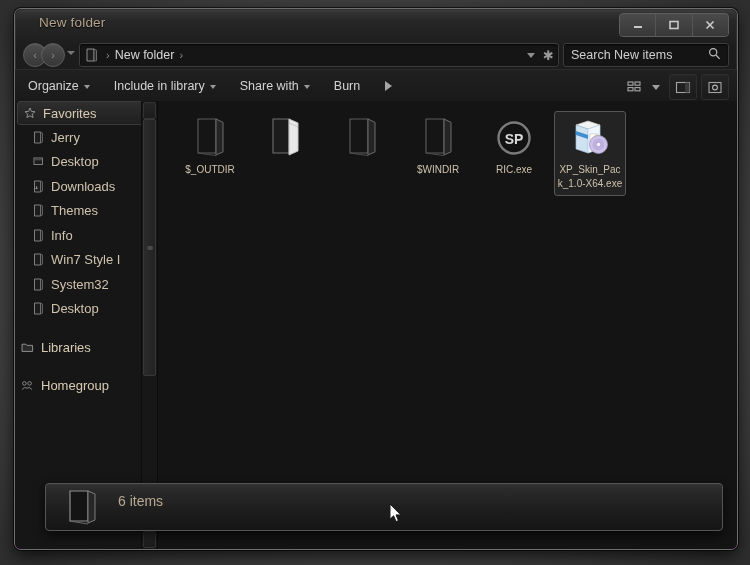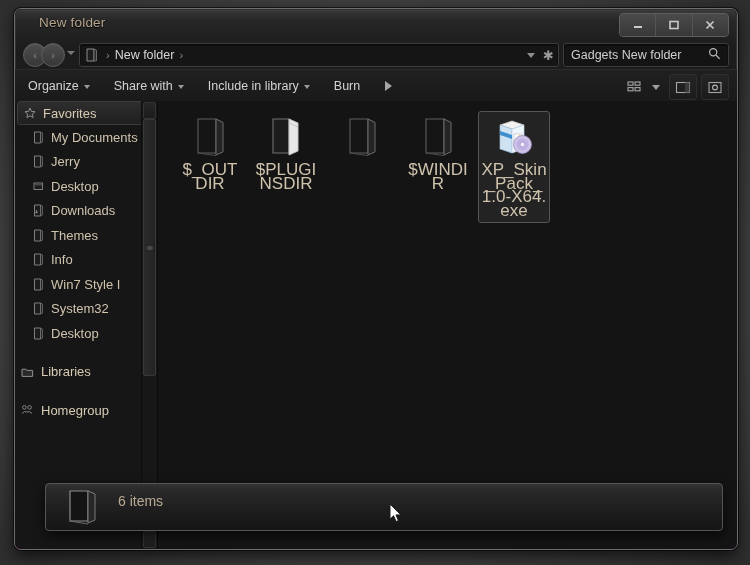"Gadgets New folder" span { text: Gadgets New folder -> Search New items }
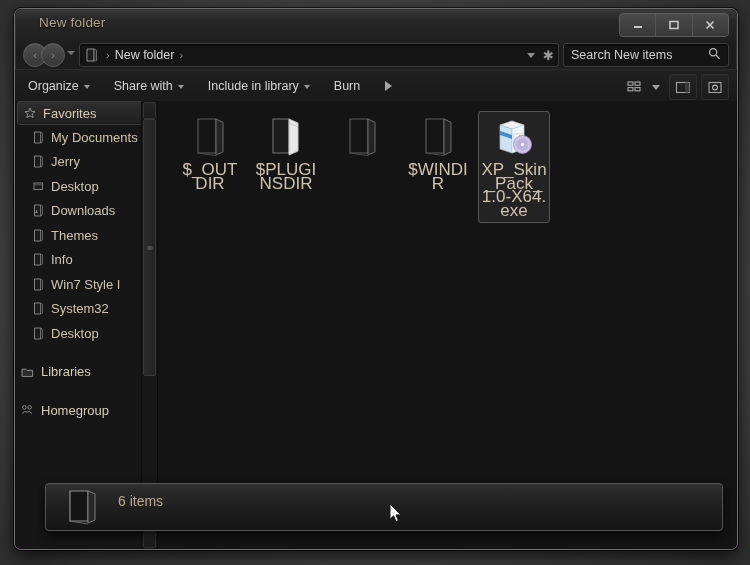"Share with" div.tbitem { order: before "Include in library" -> after "Include in library" }
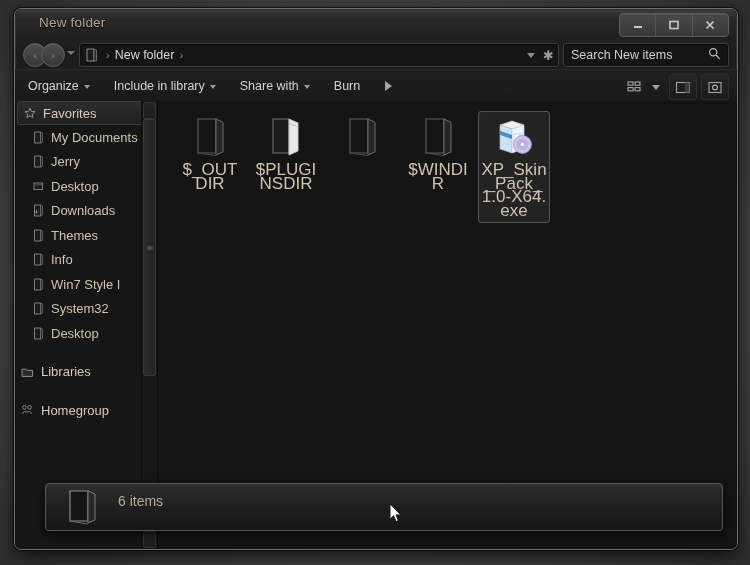"My Documents" div.navitem { html: <div> <span> <svg> <path></path> <path></path> </svg> </span> <span>My Documents</span> </div> -> none }
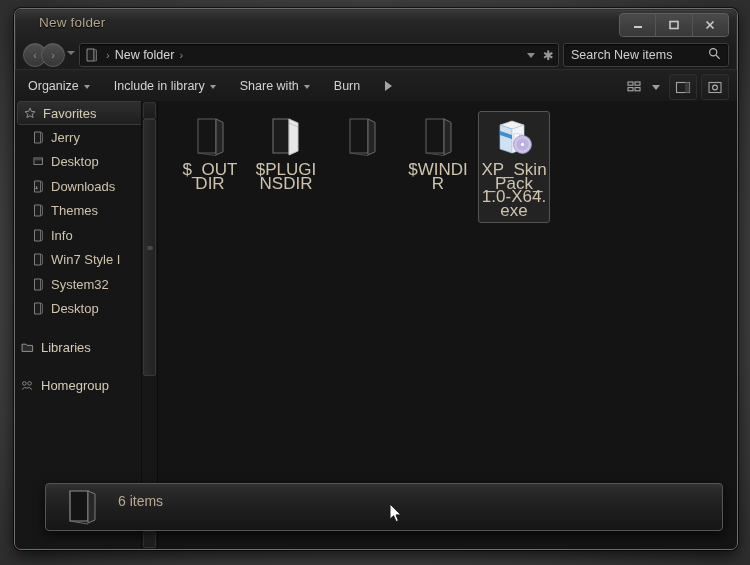"SP" div.fileitem { html: none -> <div> <div> <svg> <circle></circle> <text>SP</text> </svg> </div> <div>RIC.exe</div> </div> }
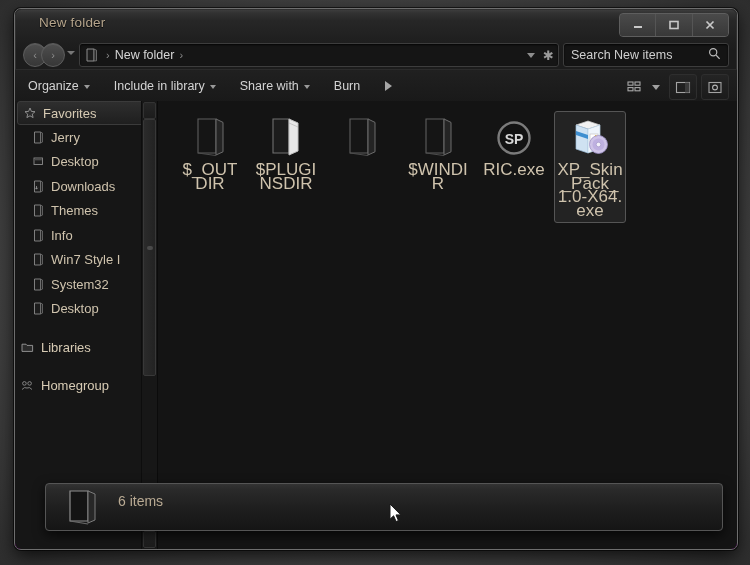"$_OUTDIR" .fi-label { font-size: 17px -> 10px }
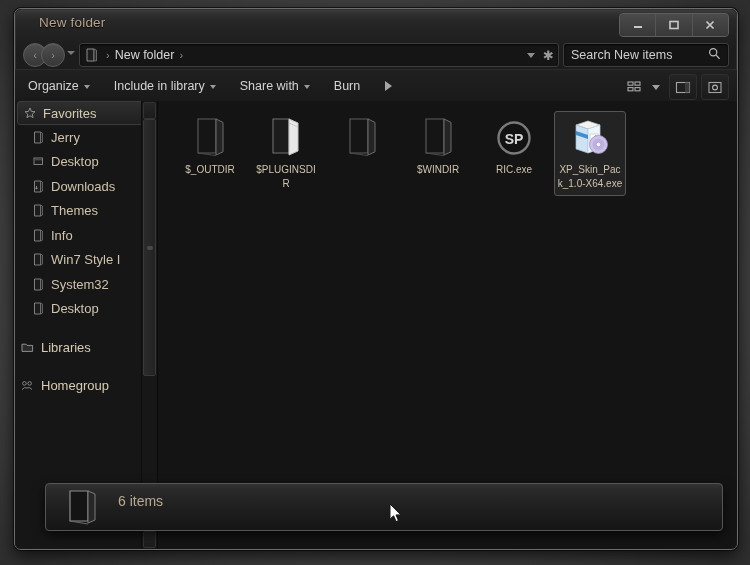"$PLUGINSDIR" div.fi-label { html: <div>$PLUGINSDIR</div> -> none }
